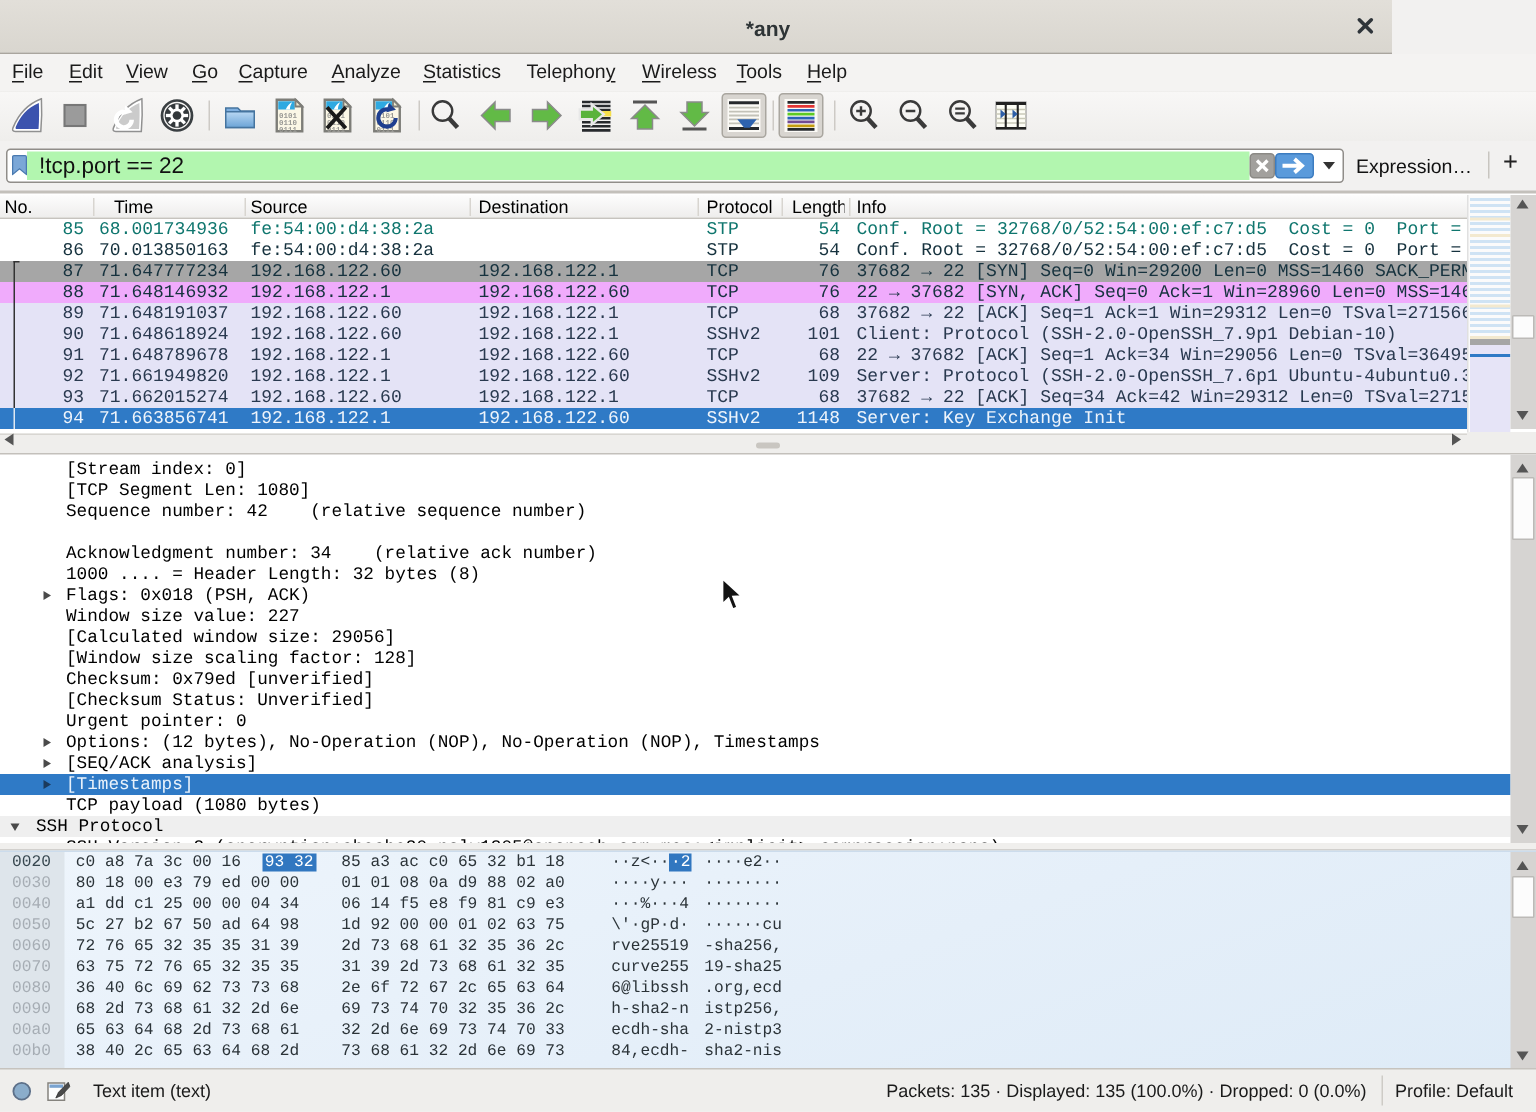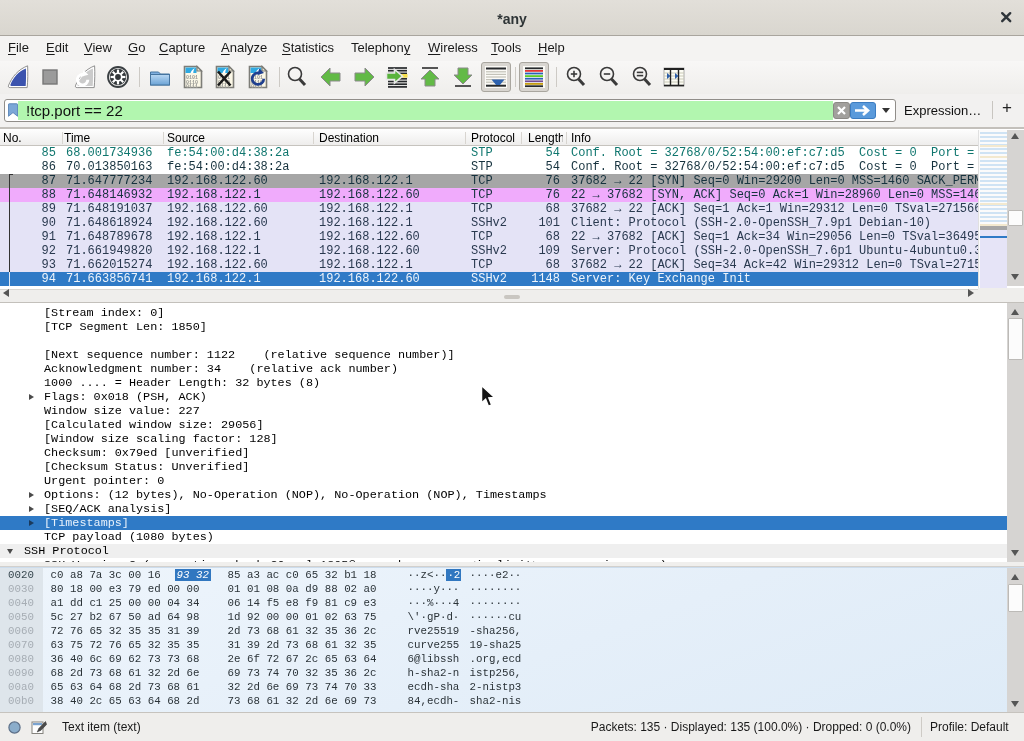"*any" .titlebar { width: 1024px -> 928px }
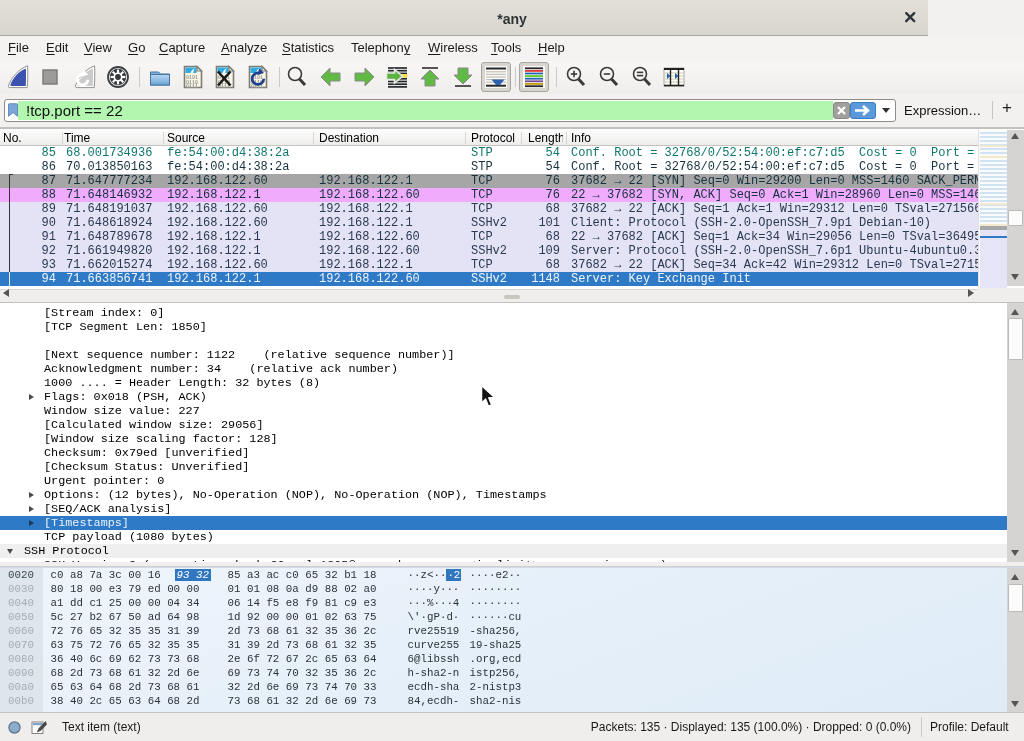"Time" span { left: 64px -> 76px }
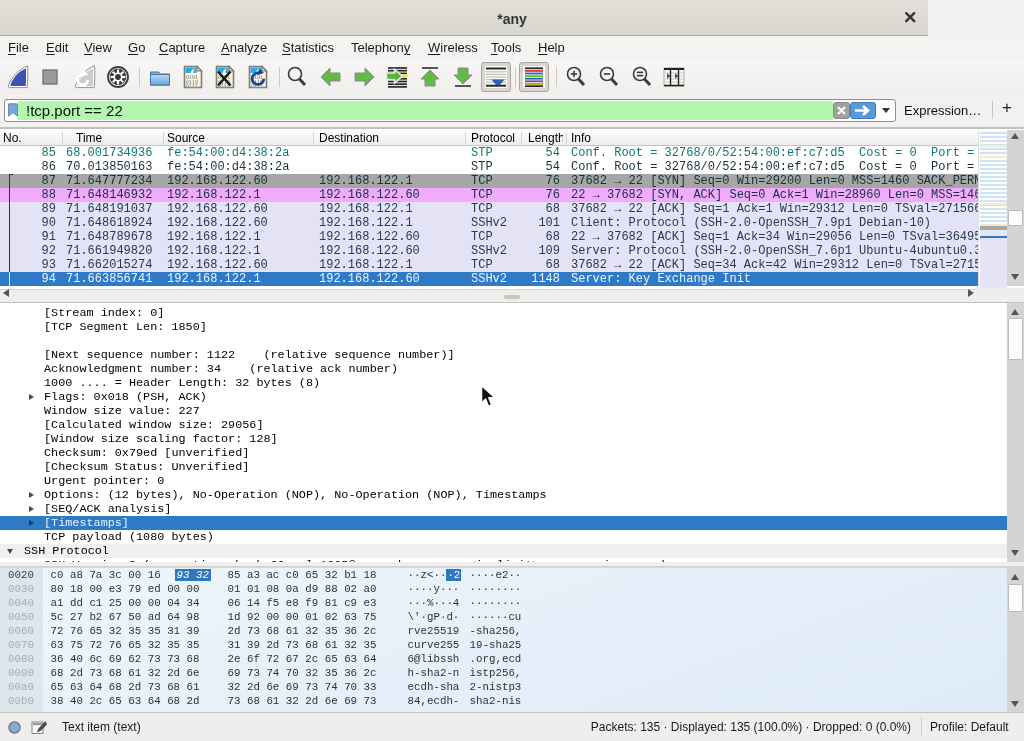"[TCP Segment Len: 1850]" span.dtxt { text: 1850 -> 1080 }
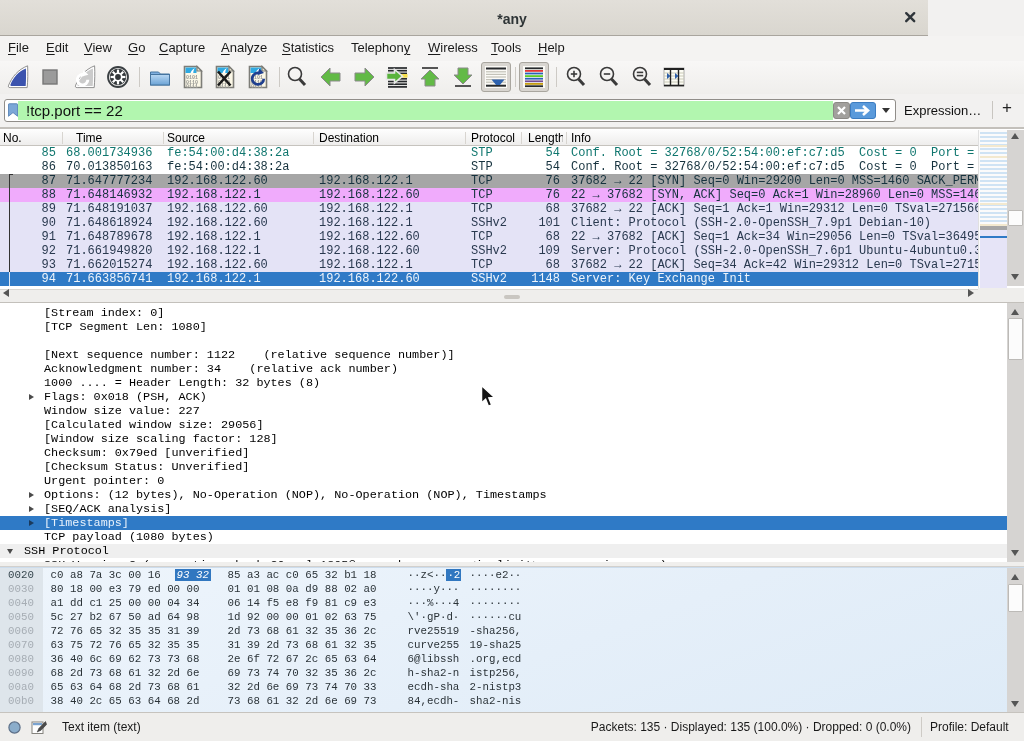"Sequence number: 42 (relative sequence" div.dline { html: none -> <div><span>Sequence number: 42 (relative sequence number)</span></div> }
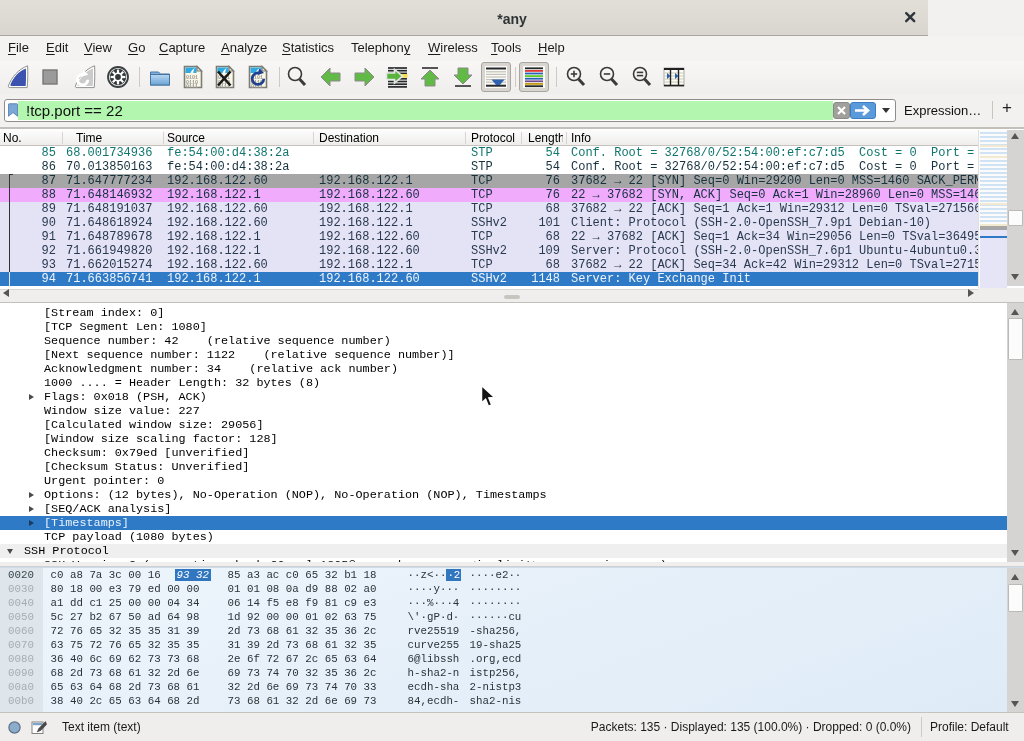"[Next sequence number: 1122 (relative" div.dline { html: <div><span>[Next sequence number: 1122 (relative sequence number)]</span></div> -> none }
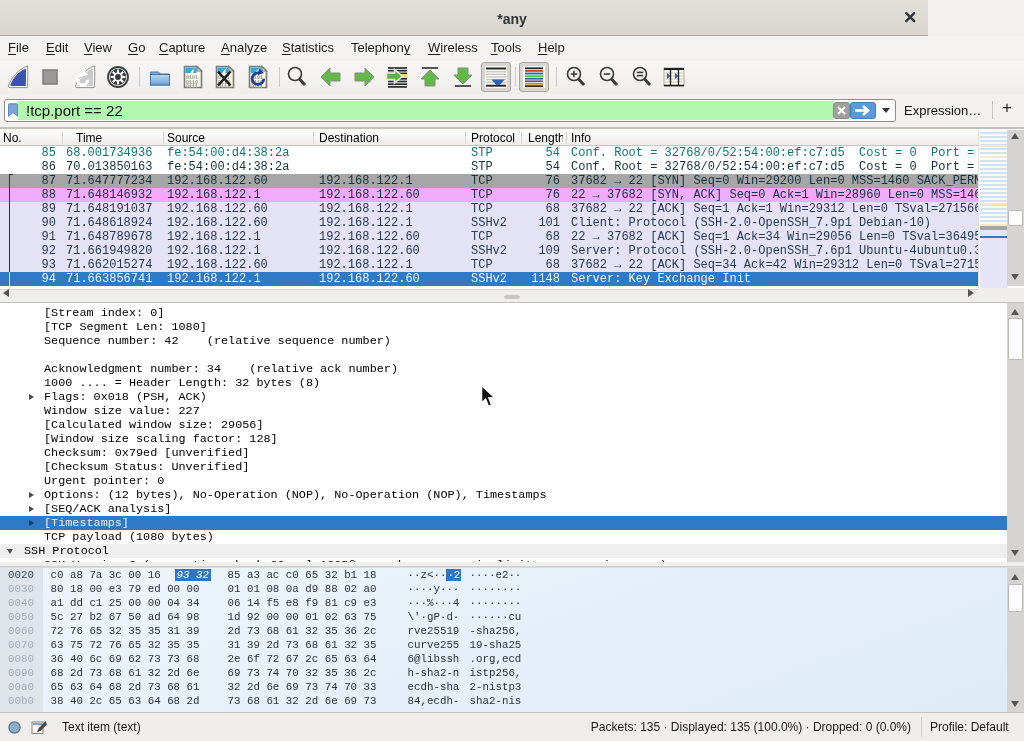"93 32" .hlbox { font-style: italic -> none }
